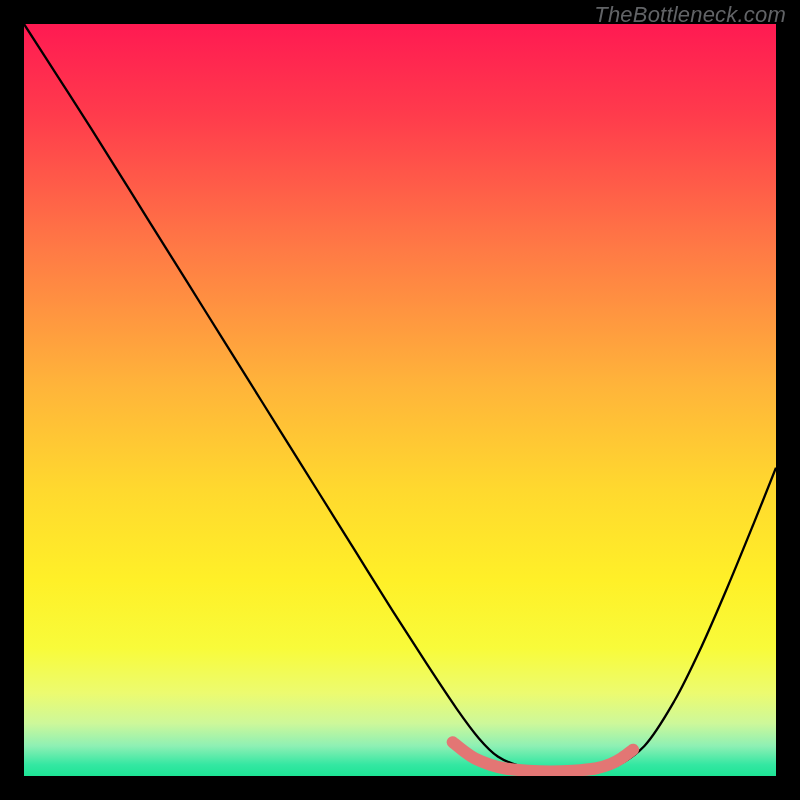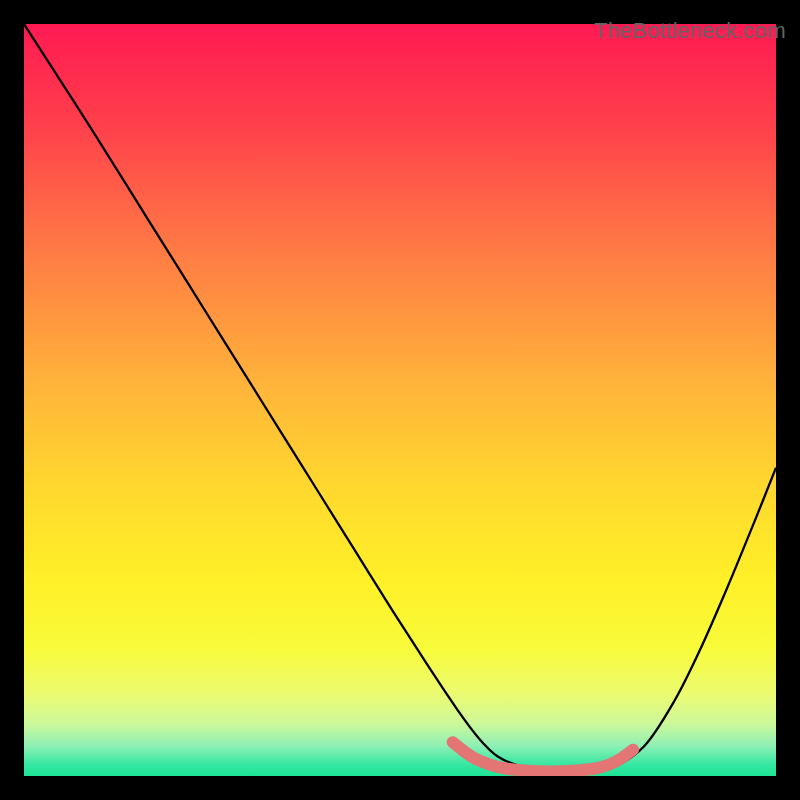"TheBottleneck.com" .watermark { font-style: none -> italic; top: 18px -> 2px }
